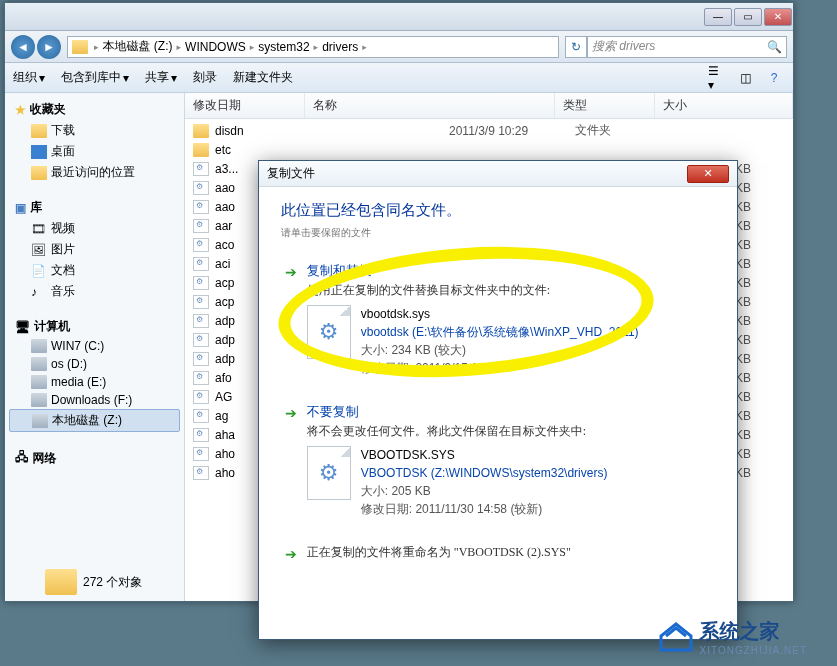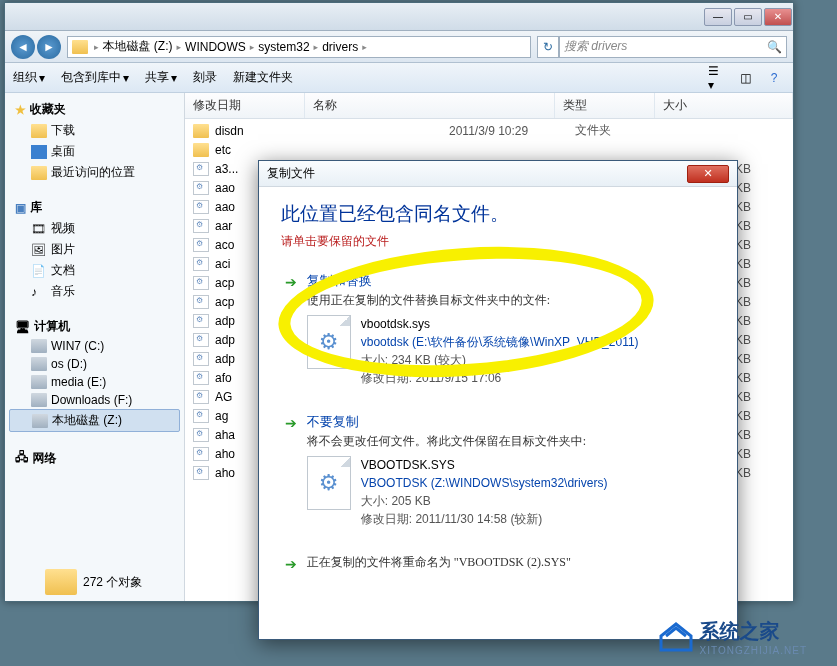"搜索 drivers" .search-box { width: 228px -> 200px }
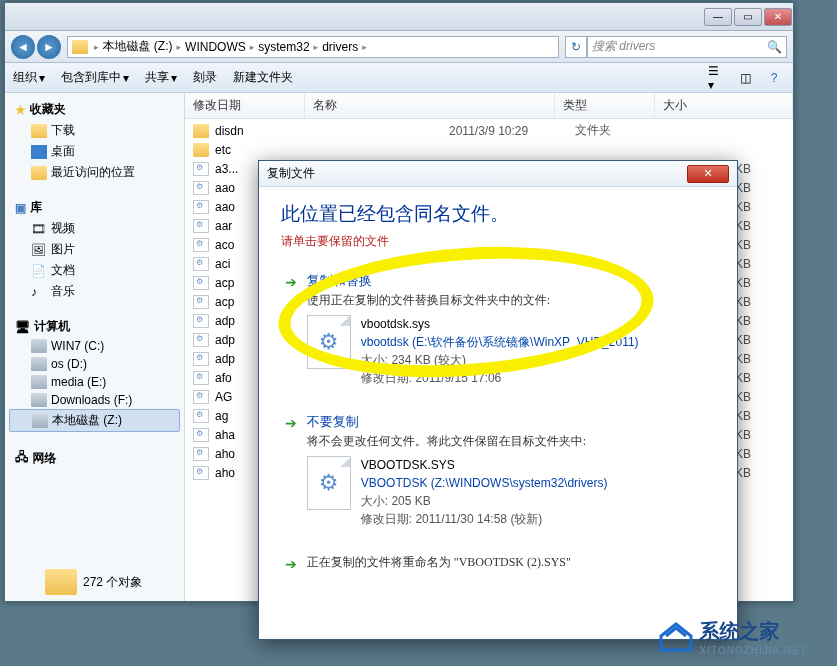"此位置已经包含同名文件。" .dlg-heading { font-size: 19px -> 15px }
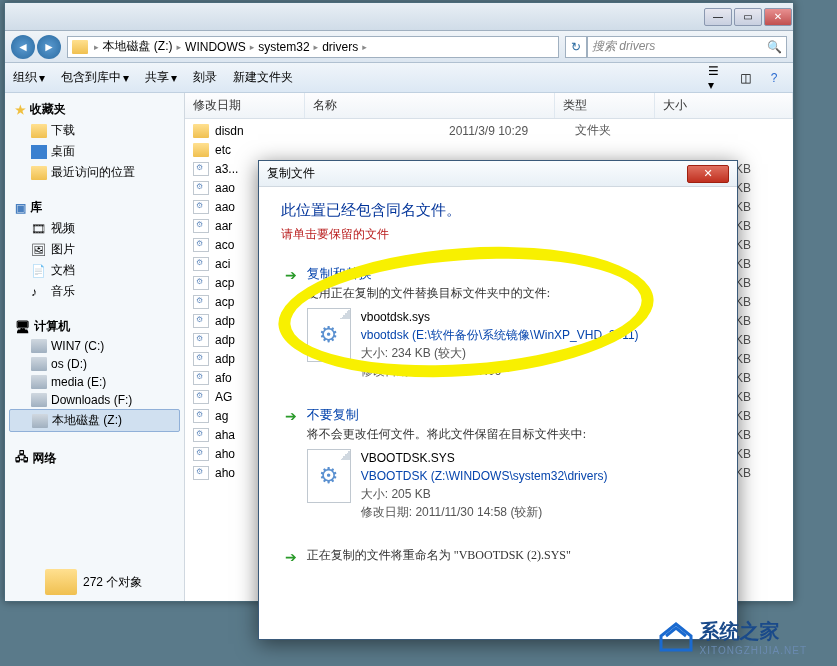"请单击要保留的文件" .dlg-sub { color: #b91c1c -> #737373; font-size: 12px -> 10px }
